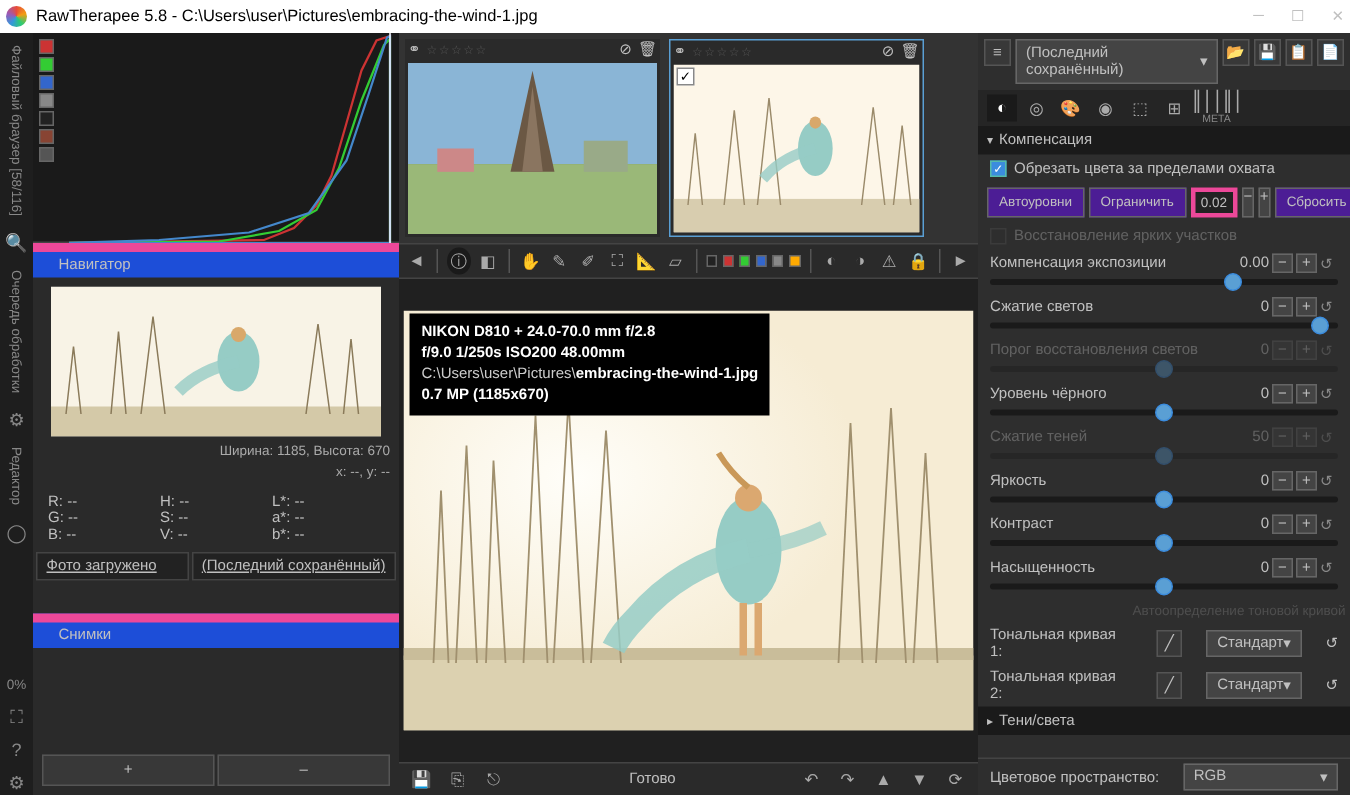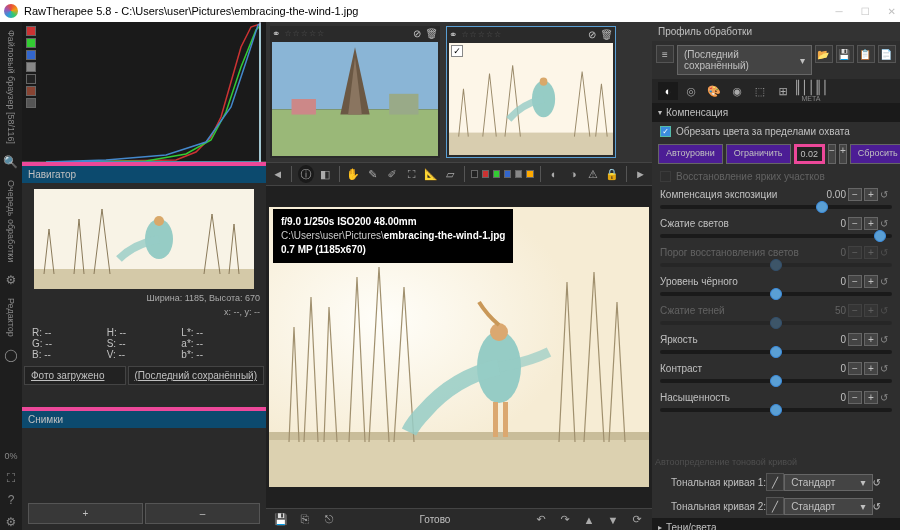"Профиль обработки" div.rhdr { html: <div>Профиль обработки</div> -> none }
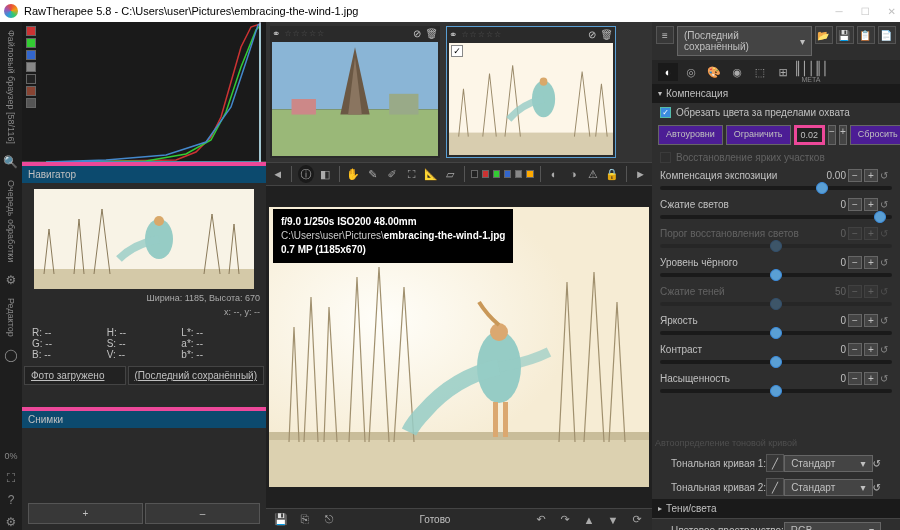"Навигатор" .panel-hdr { background: #0c4a6e -> #1d4ed8; border-top: 4px solid #ec4899 -> 6px solid #ec4899; padding: 3px 6px -> 3px 17px }
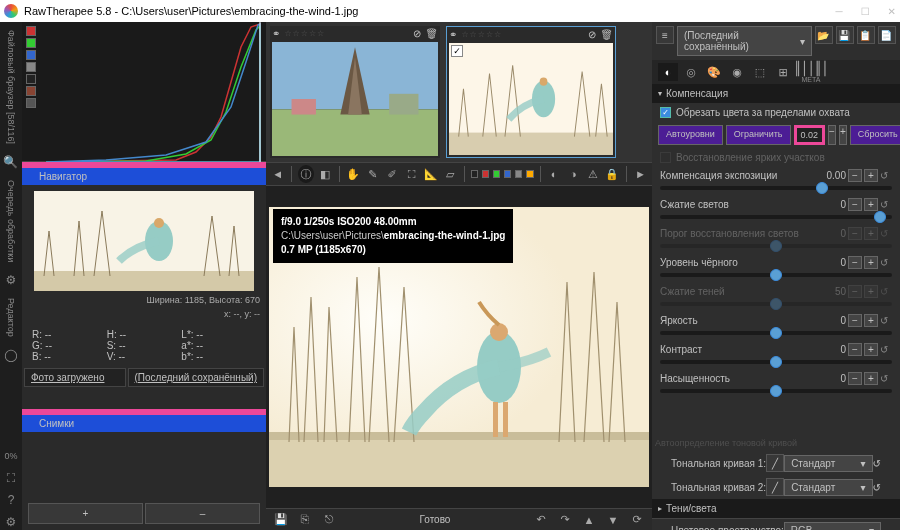"NIKON D810 + 24.0-70.0 mm" div { html: none -> <div><b>NIKON D810 + 24.0-70.0 mm f/2.8</b></div> }
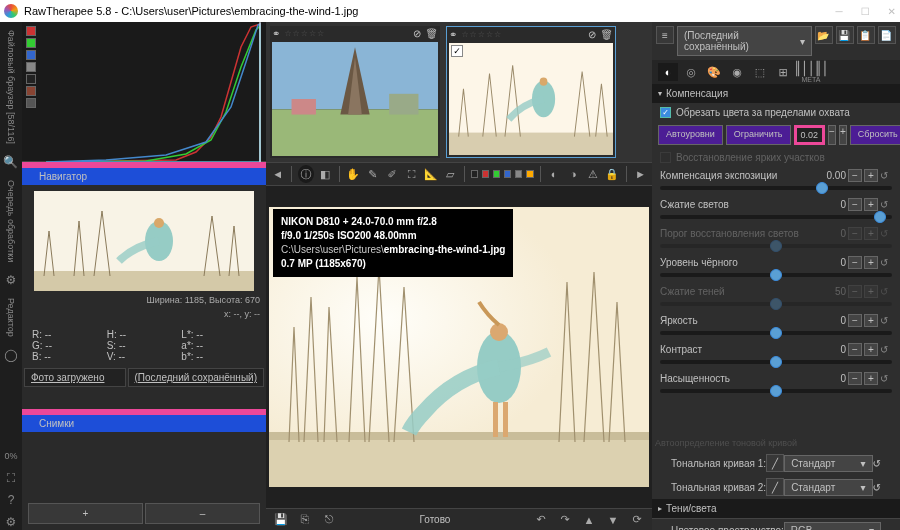"Автоопределение тоновой кривой" .linkbtn { margin-top: 36px -> none; text-align: left -> right }
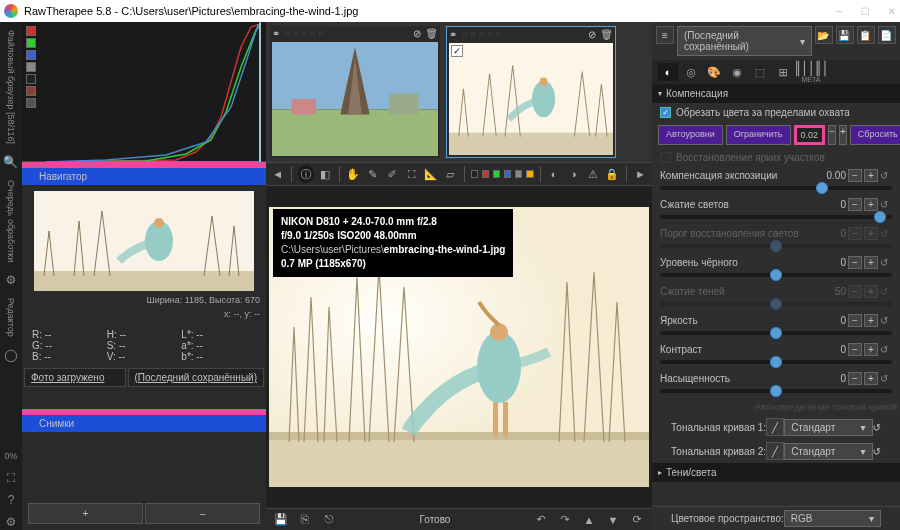"Тональная кривая 1:" .curve-row { gap: 0 -> 16px; padding: 3px 19px -> 3px 8px }
